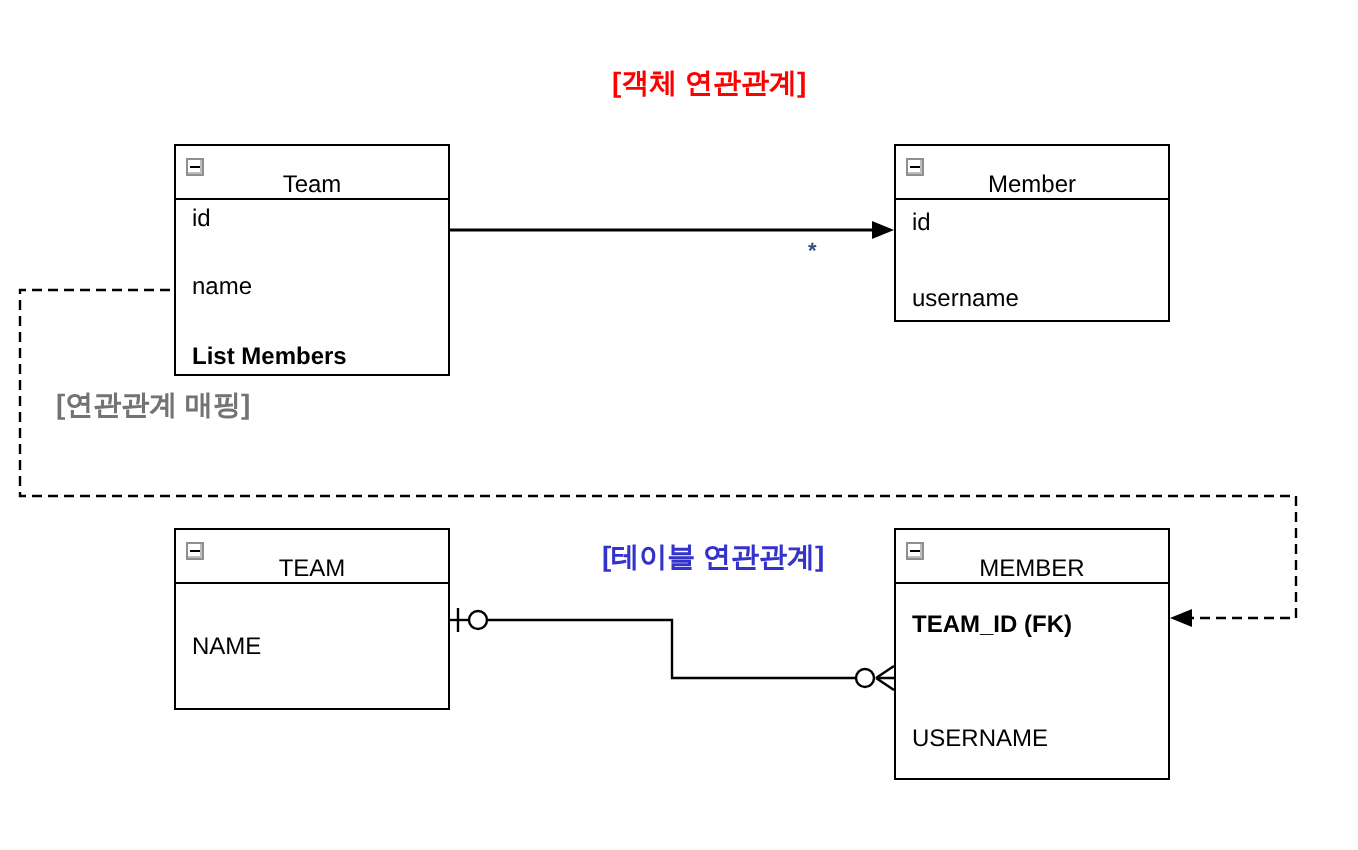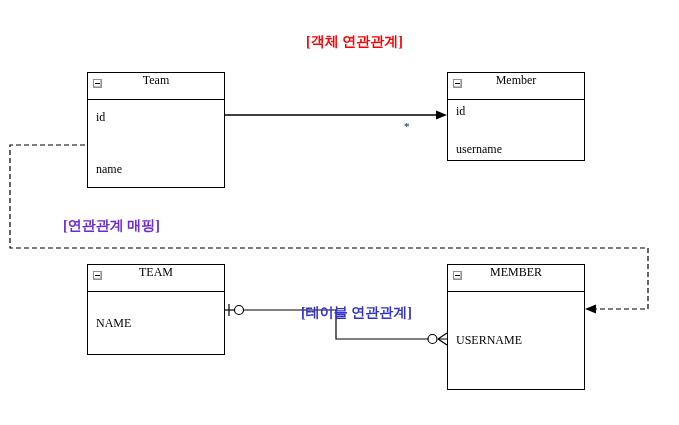"[객체 연관관계]" .canvas { font-family: Liberation Serif, serif -> Liberation Sans, sans-serif }
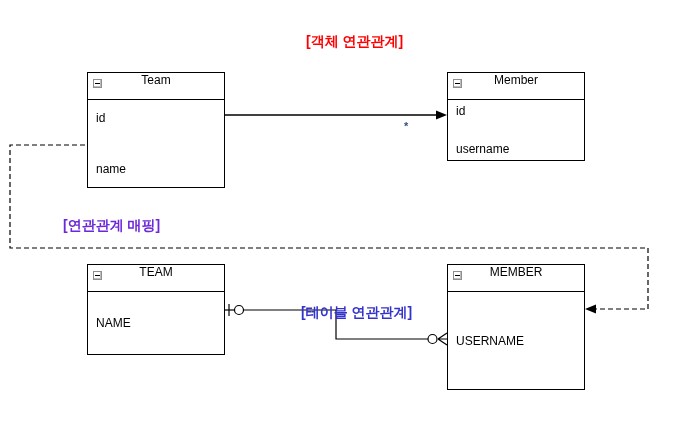"Team" .entity-header { align-items: flex-start -> flex-end }
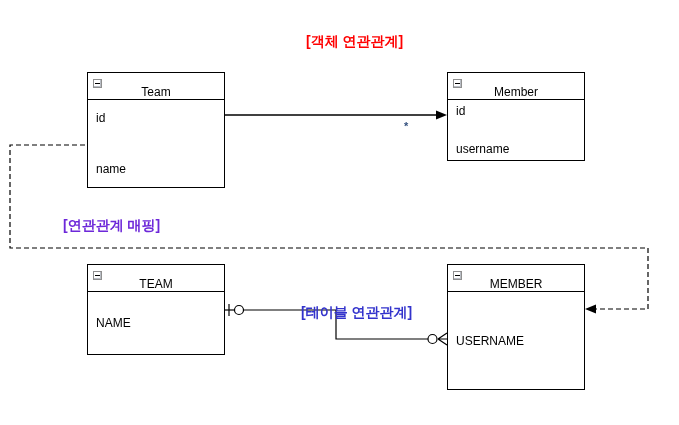"List Members" div.entity-row { html: none -> <div>List Members</div> }
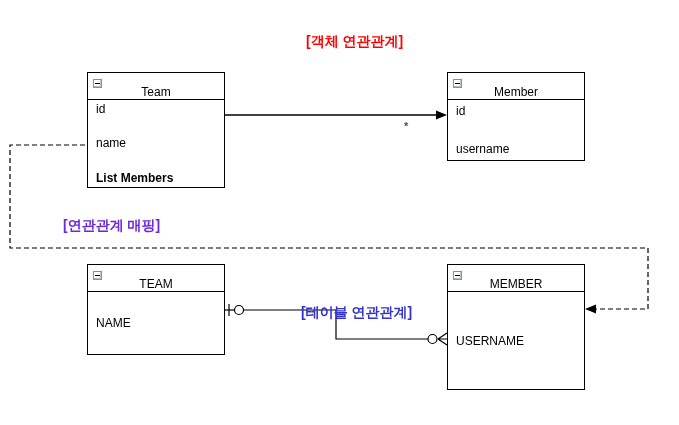"[연관관계 매핑]" div.diagram-label { color: #6d28d9 -> #737373; margin-left: 35px -> none; top: 217px -> 194px }
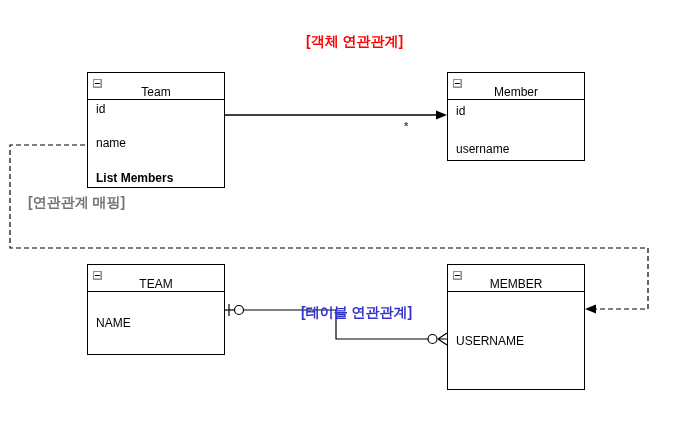"[테이블 연관관계]" div.diagram-label { margin-top: 34px -> none }
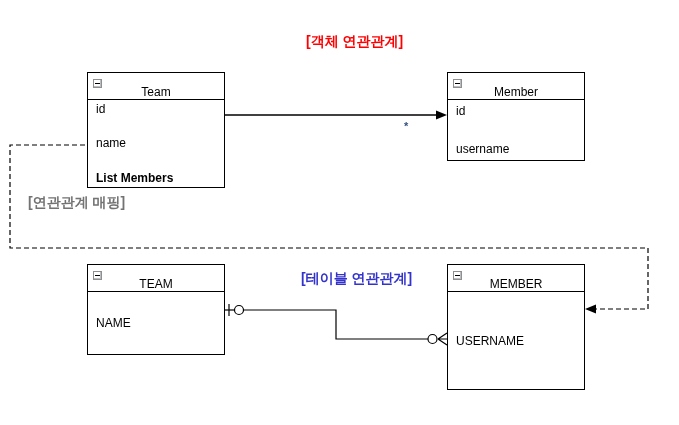"TEAM_ID (FK)" div.entity-row { html: none -> <div>TEAM_ID (FK)</div> }
